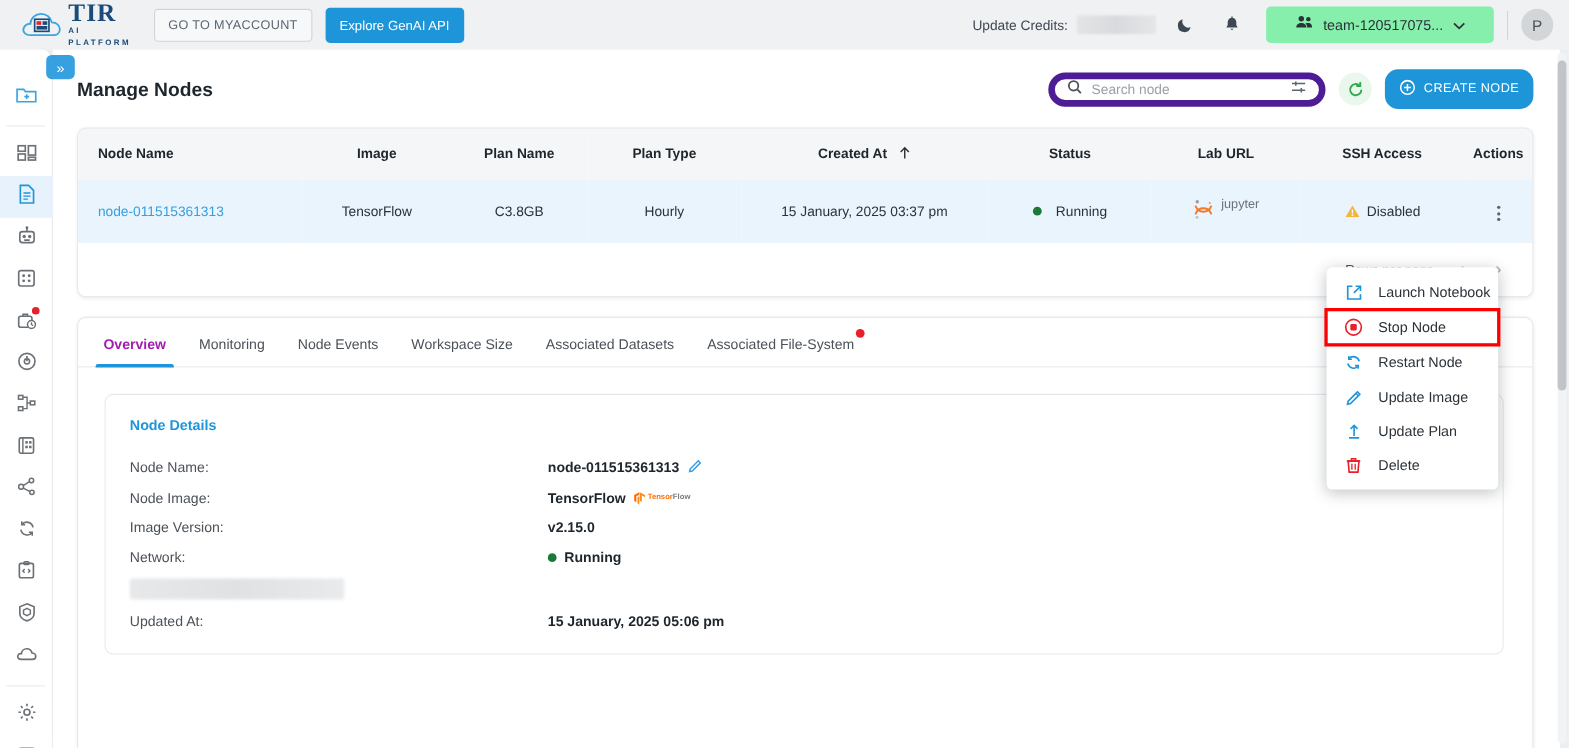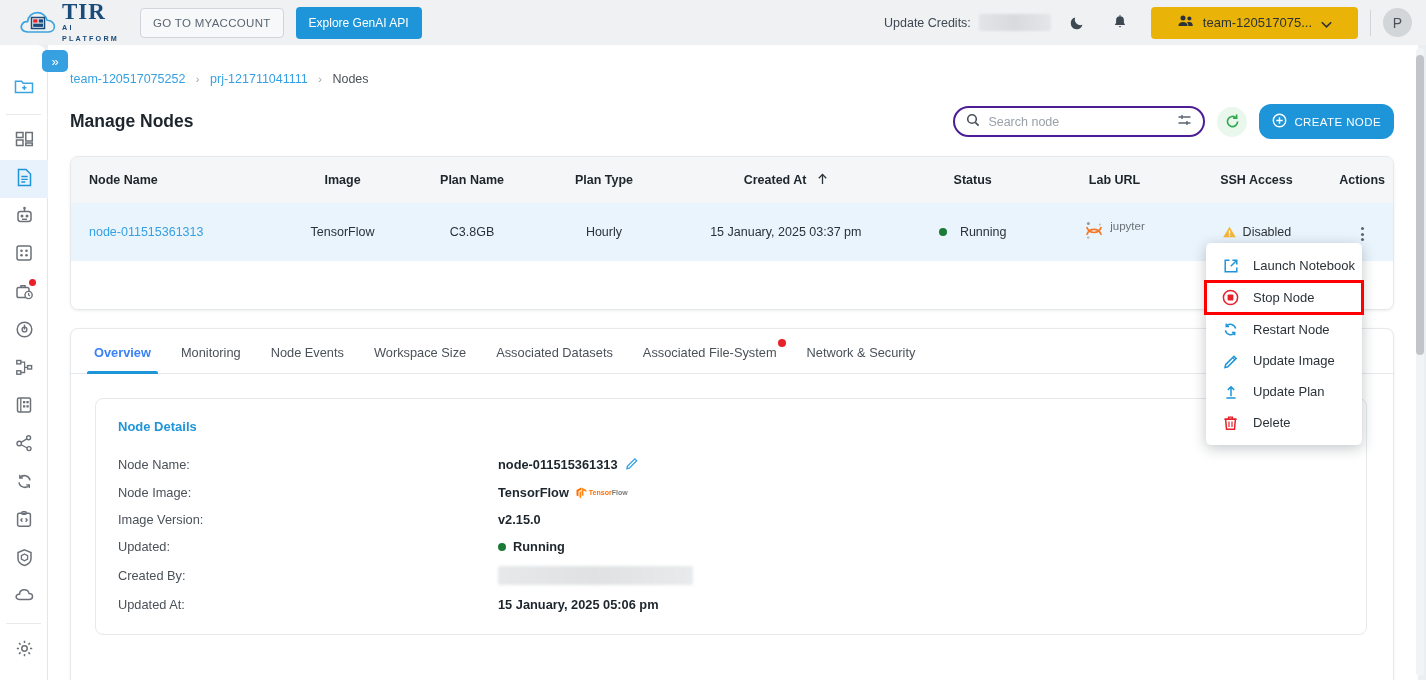"team-120517075..." .team-chip { background: #eab308 -> #86efac }
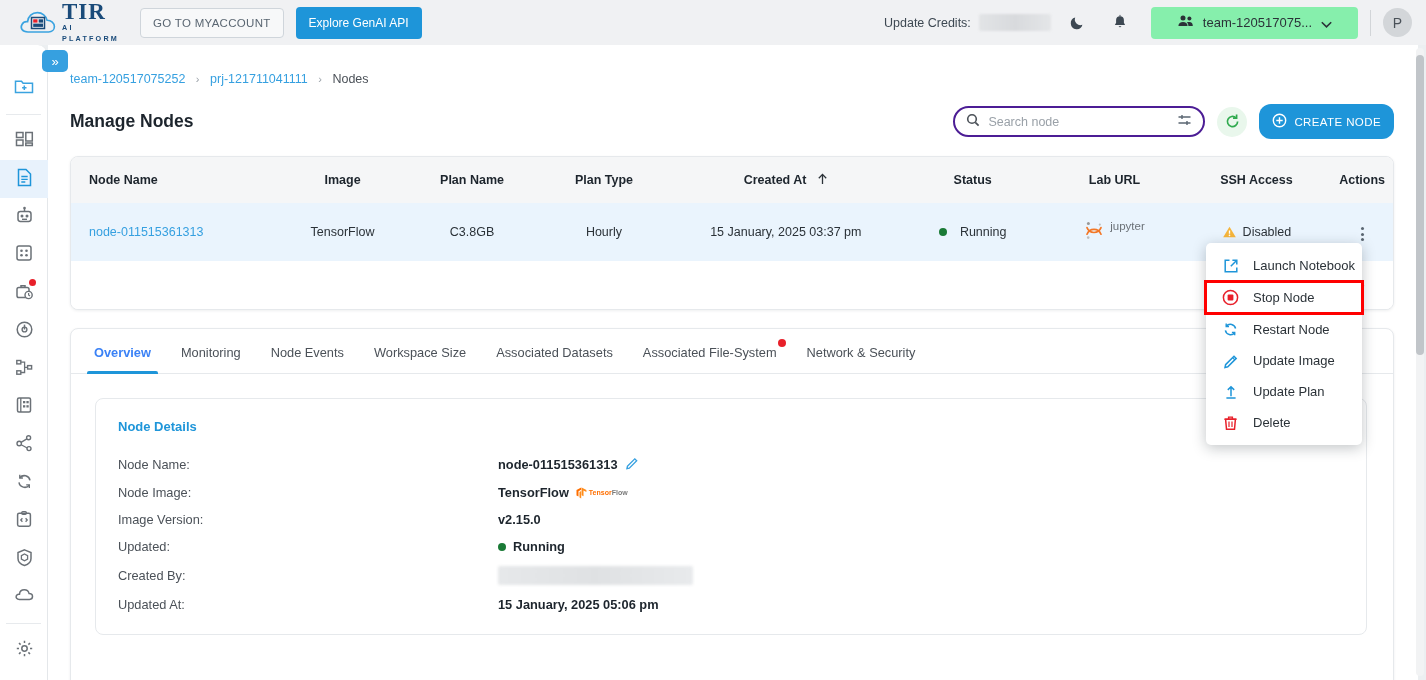"team-120517075252 › prj-121711041111 ›" div.crumbs { html: <div> <a>team-120517075252</a> <span>›</span> <a>prj-121711041111</a> <span>›</span> <span>Nodes</span> </div> -> none }
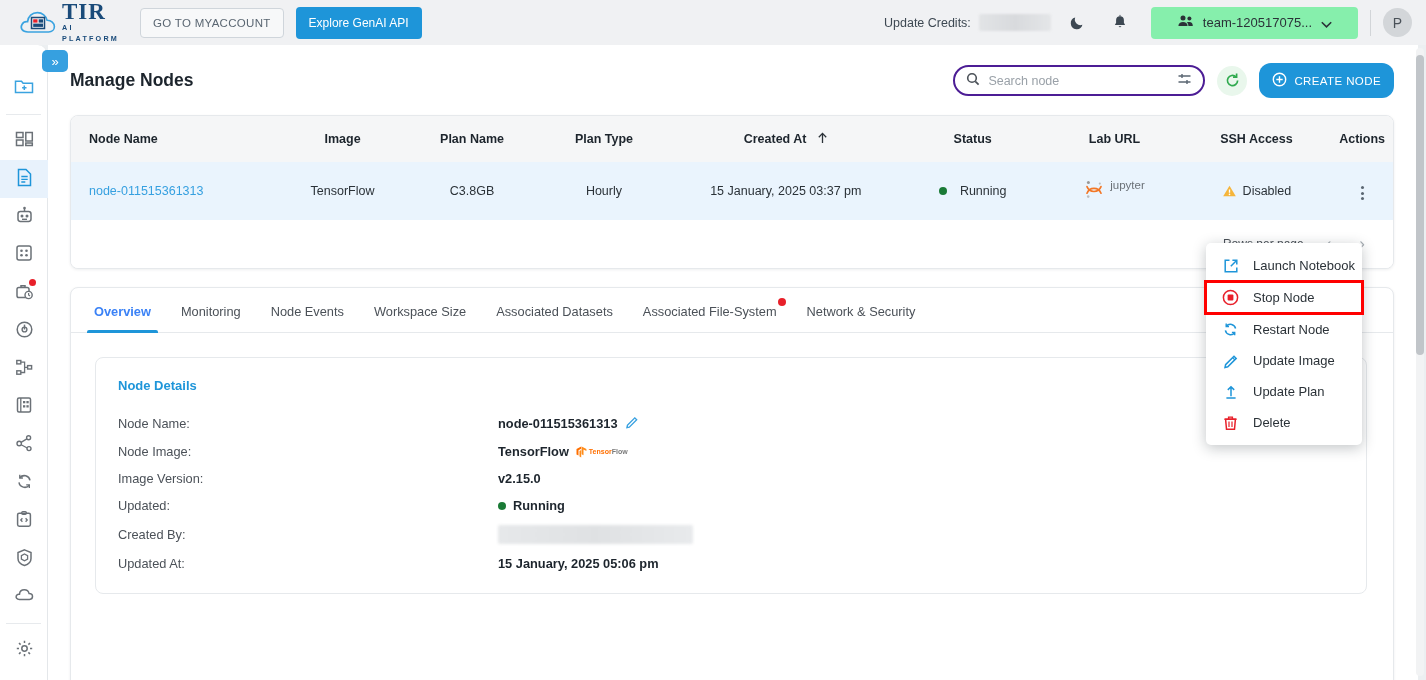"Search node" .search { border: 2px solid #4c1d95 -> 6px solid #4c1d95 }
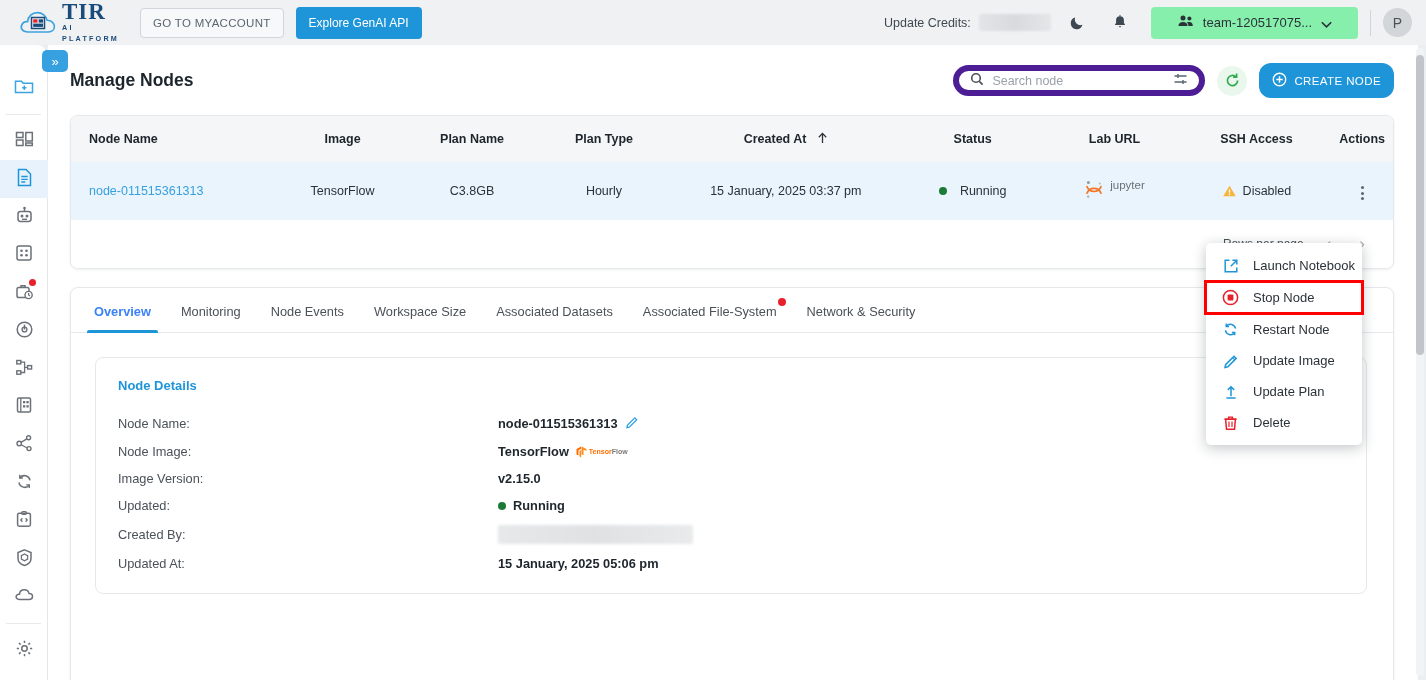"Overview" .tab.active { color: #3b82f6 -> #a21caf }
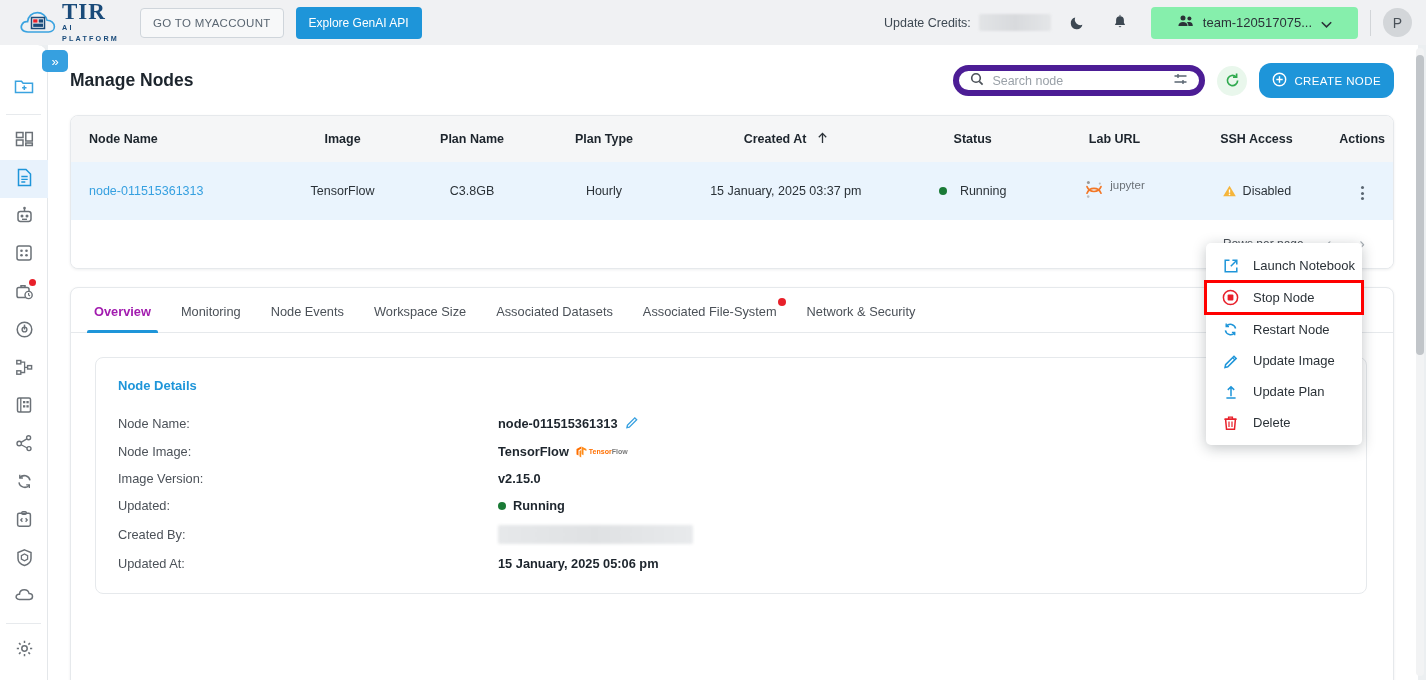"Network & Security" div.tab { html: <div> <span>Network &amp; Security</span> </div> -> none }
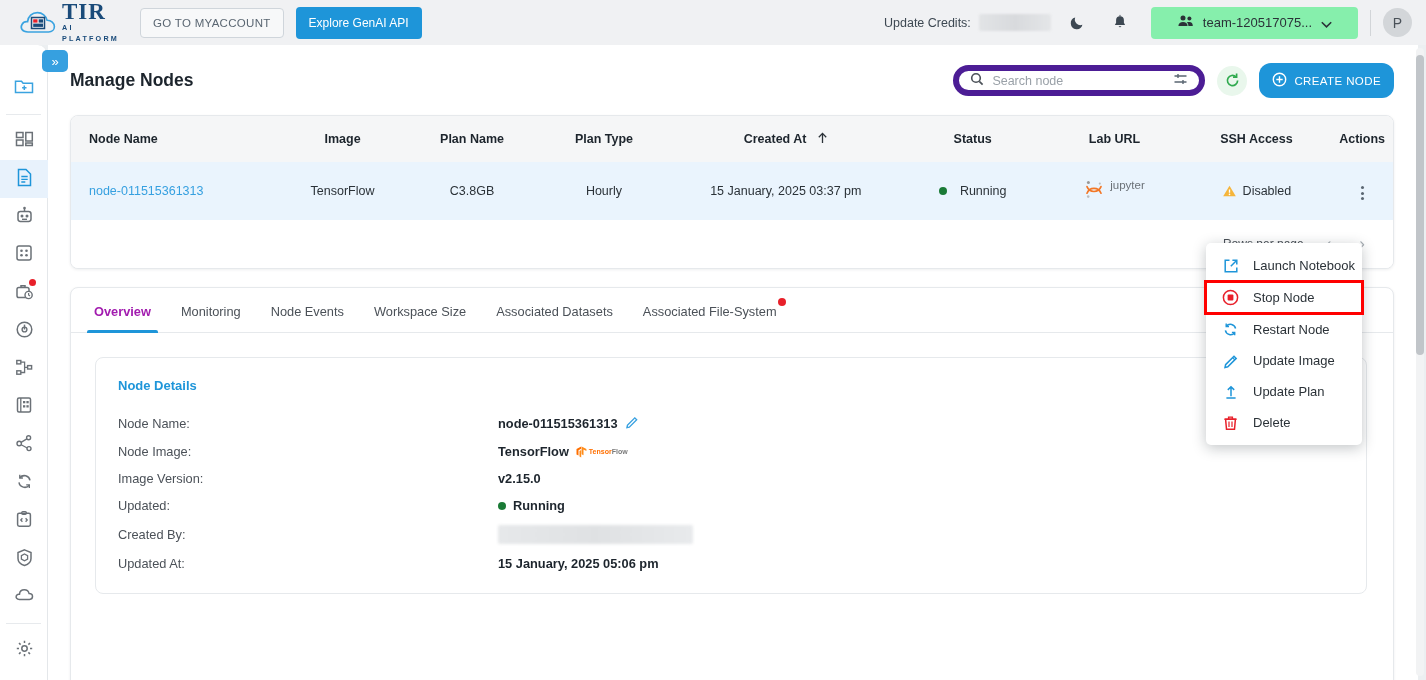"Updated:" div.k { text: Updated -> Network }
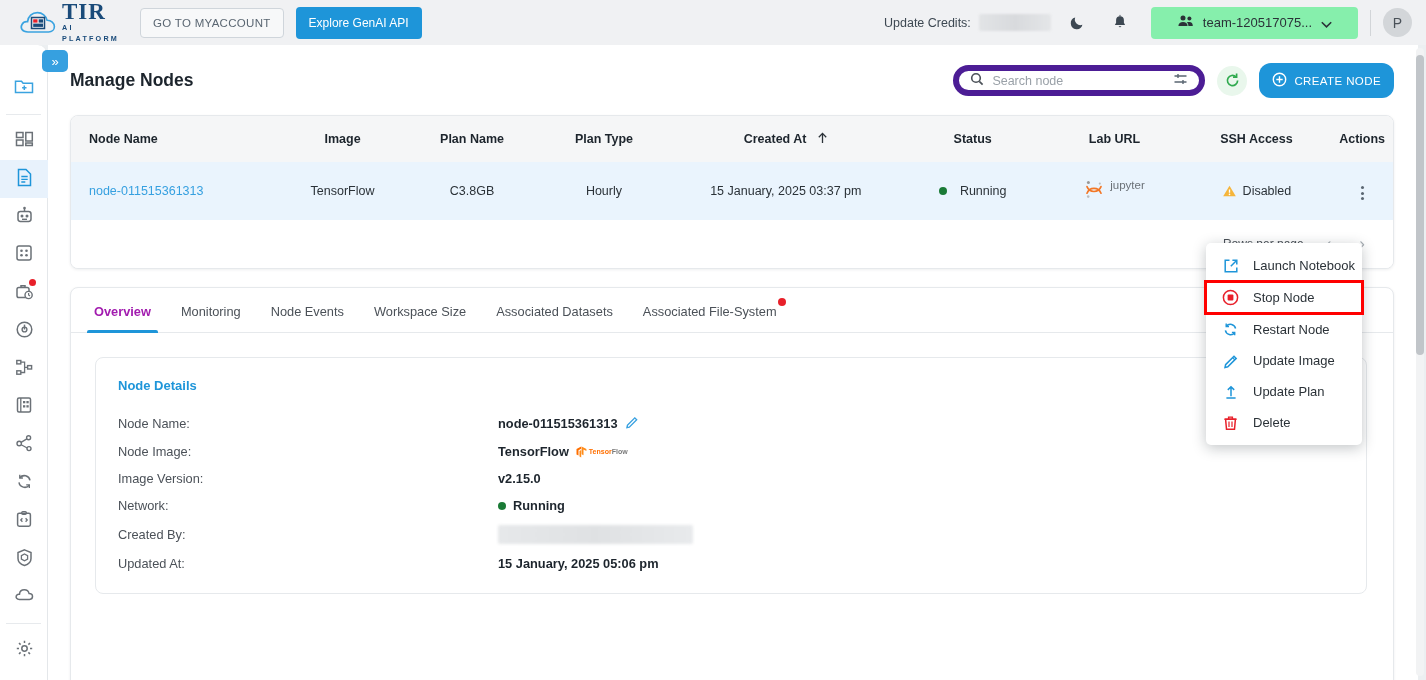"Created By:" div.k { html: <div>Created By:</div> -> none }
